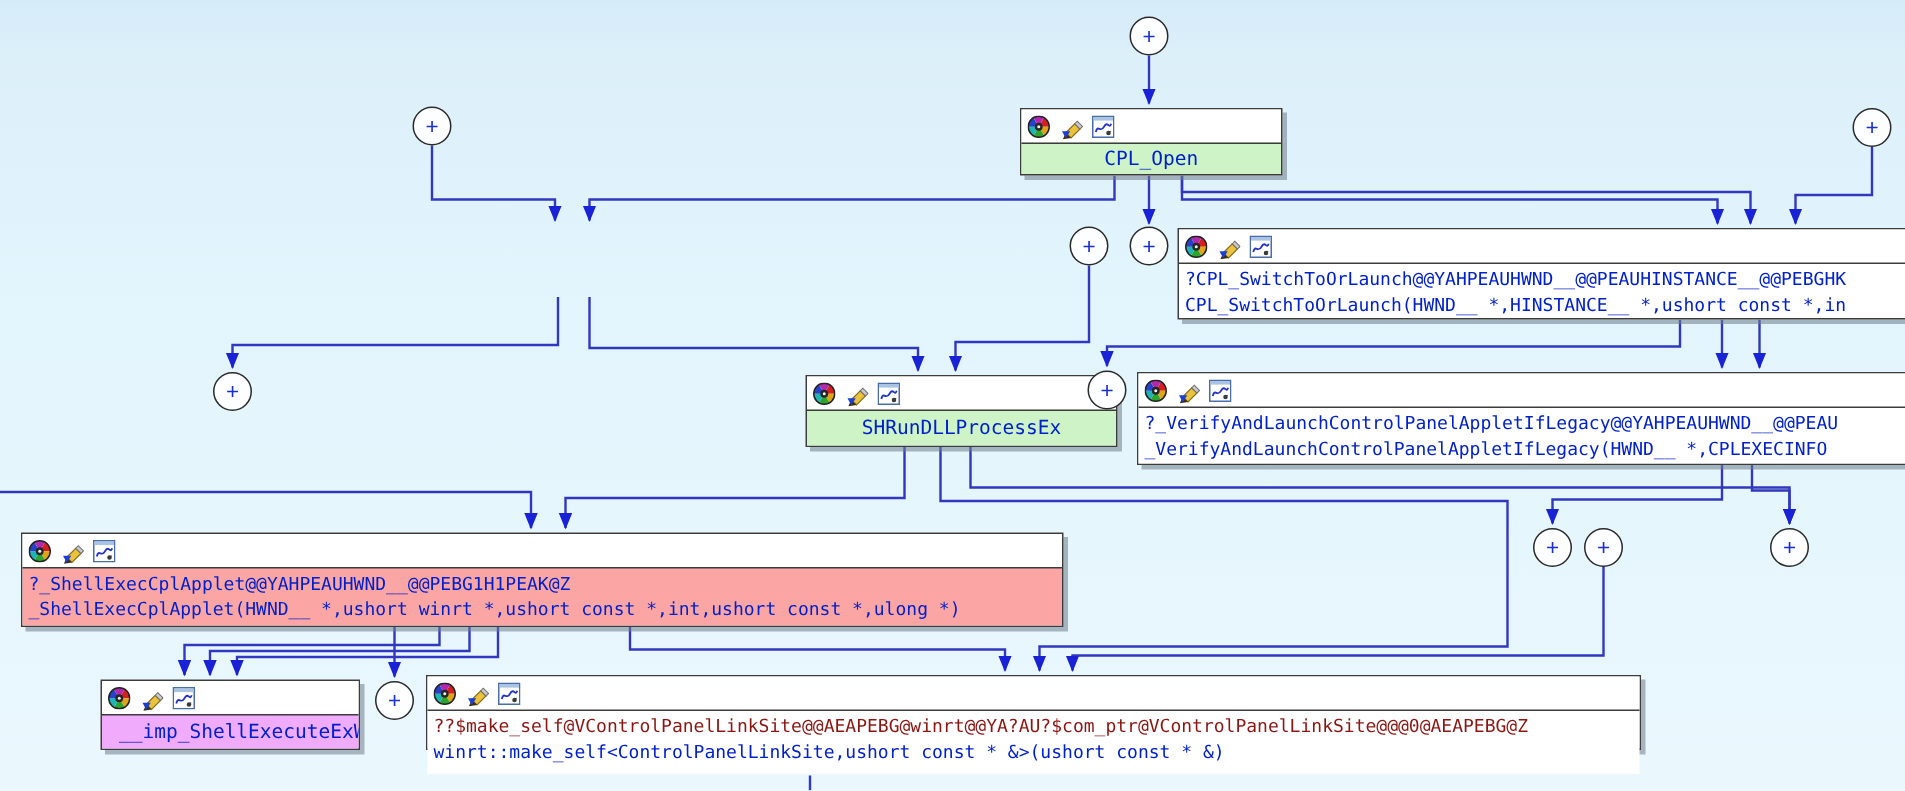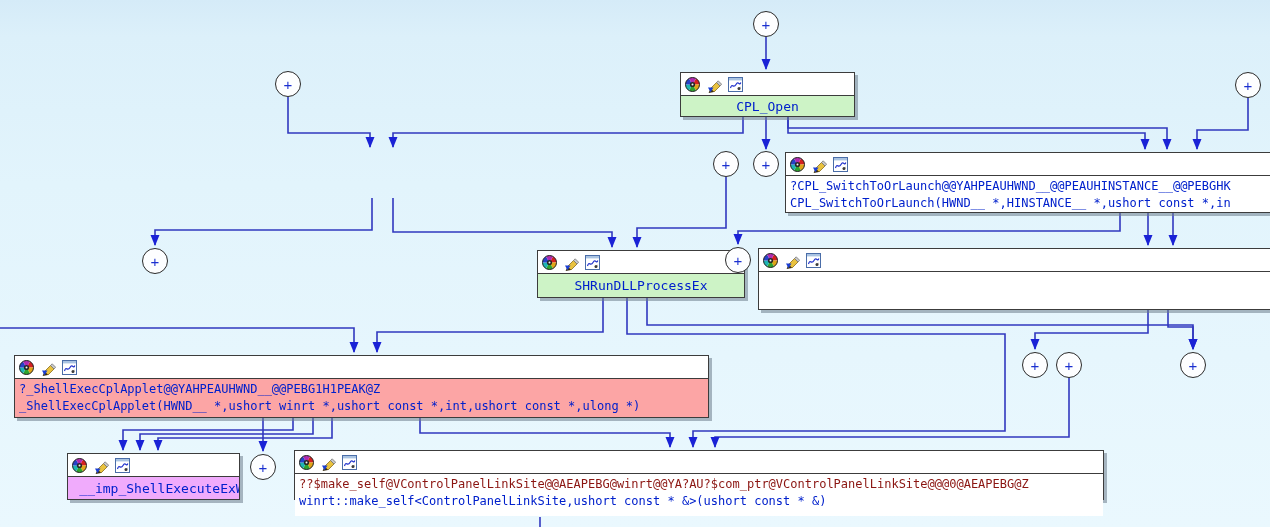"?_VerifyAndLaunchControlPanelAppletIfLeg" div.ln { html: none -> <div>?_VerifyAndLaunchControlPanelAppletIfLegacy@@YAHPEAUHWND__@@PEAU</div> }
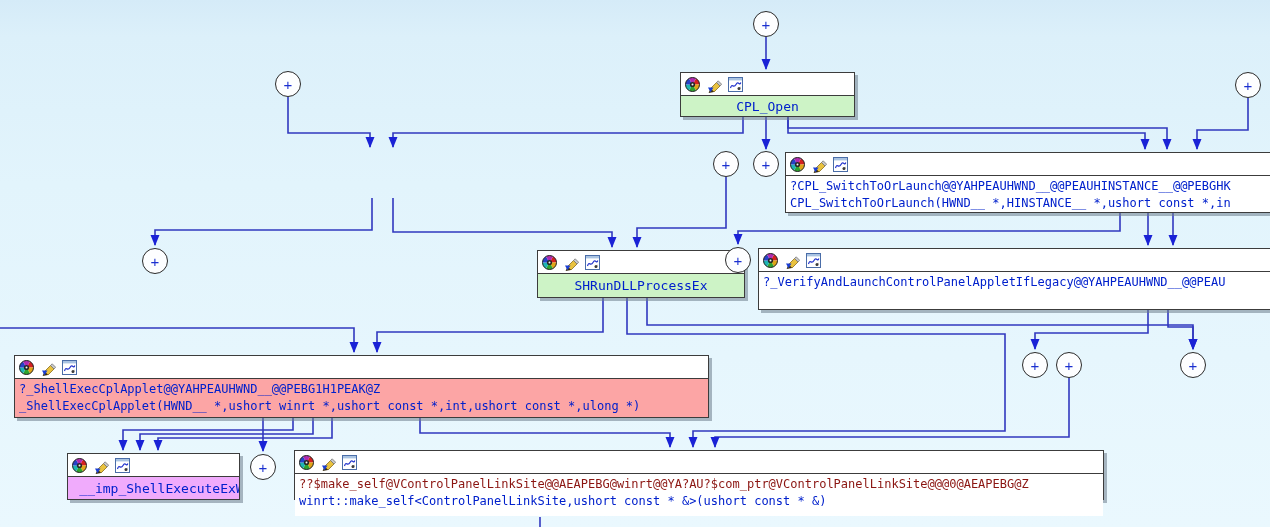"_VerifyAndLaunchControlPanelAppletIfLega" div.ln { html: none -> <div>_VerifyAndLaunchControlPanelAppletIfLegacy(HWND__ *,CPLEXECINFO </div> }
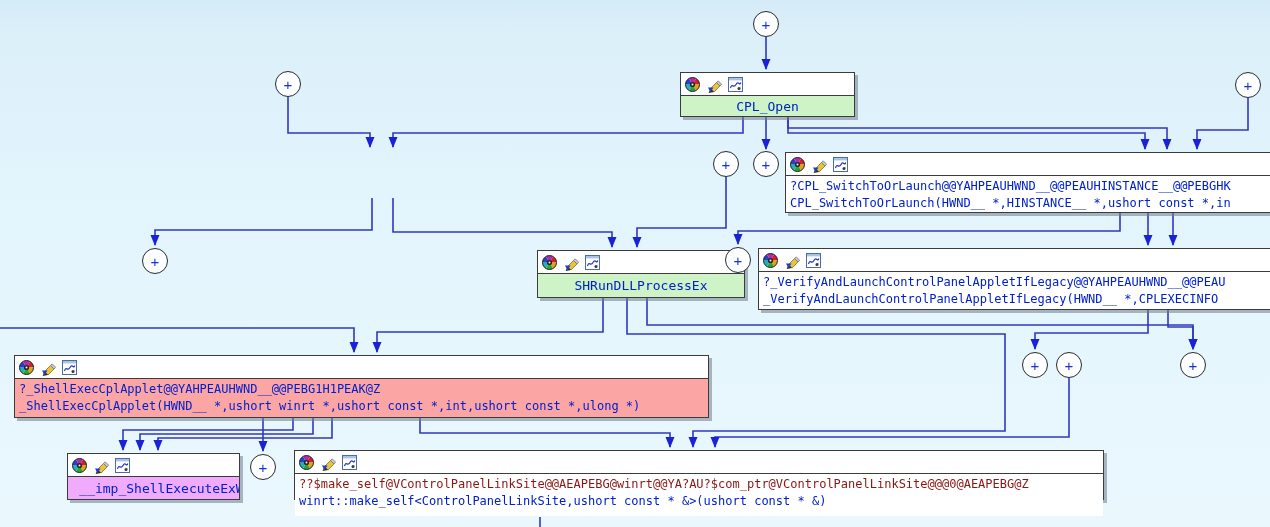"??$make_self@VControlPanelLinkSite@@AEAP" div.node { left: 294px -> 284px }
